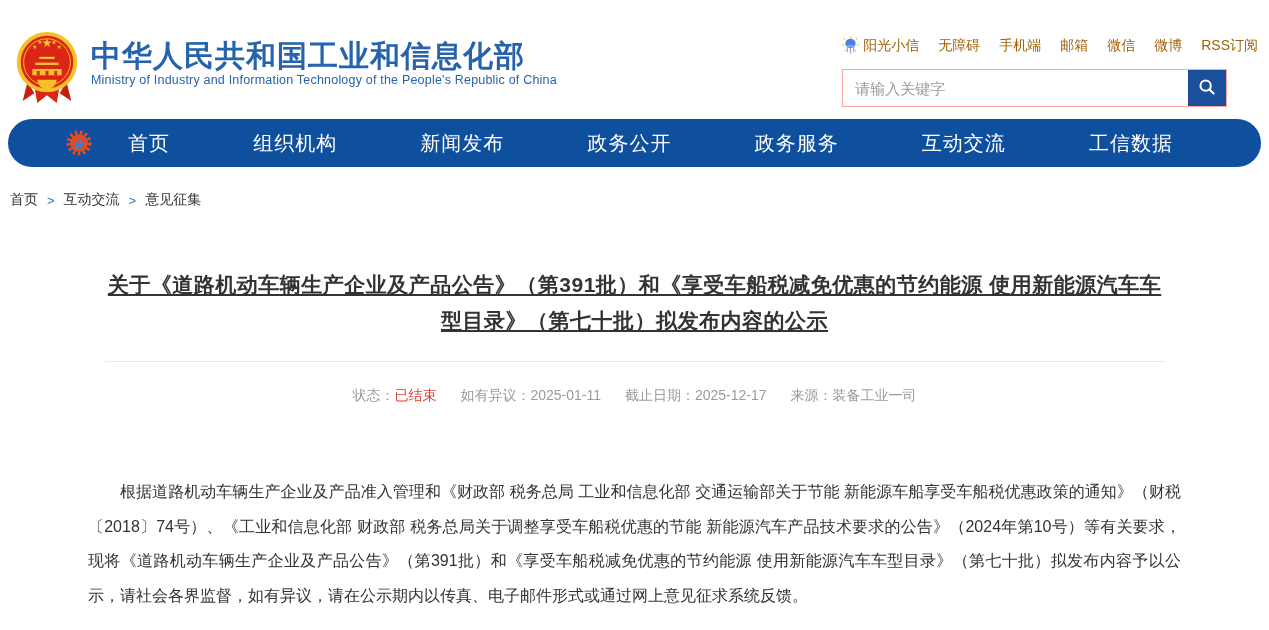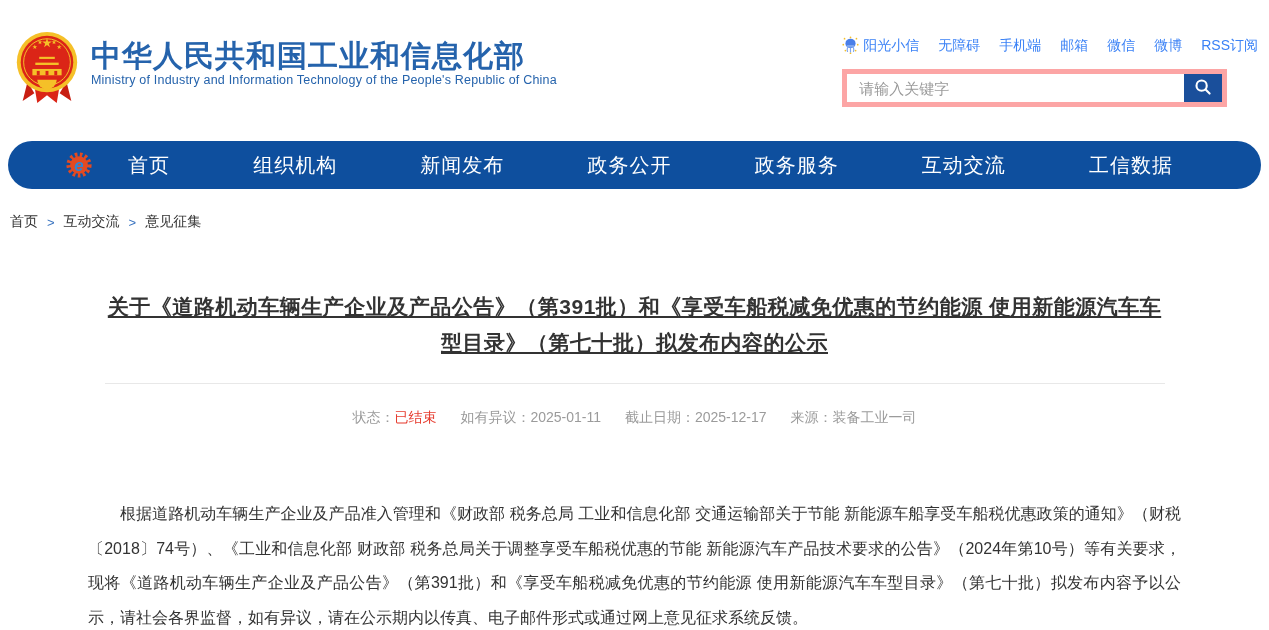"中华人民共和国工业和信息化部" .header { height: 141px -> 119px }
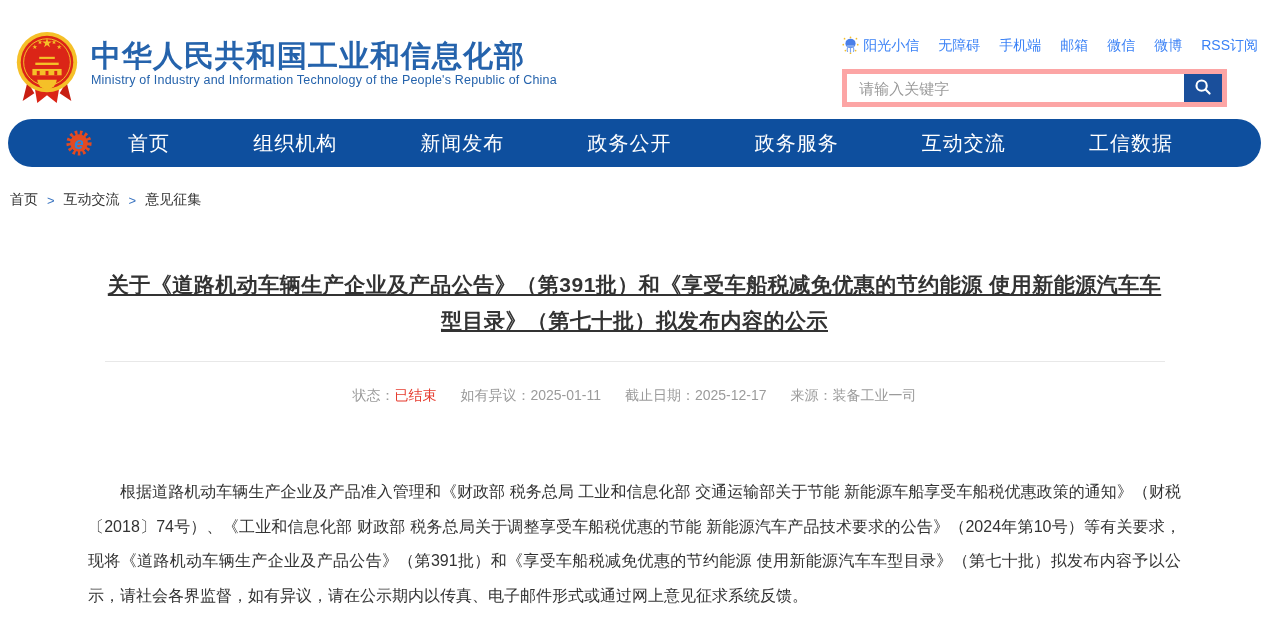"阳光小信" .quick-links { color: #3b82f6 -> #a16207 }
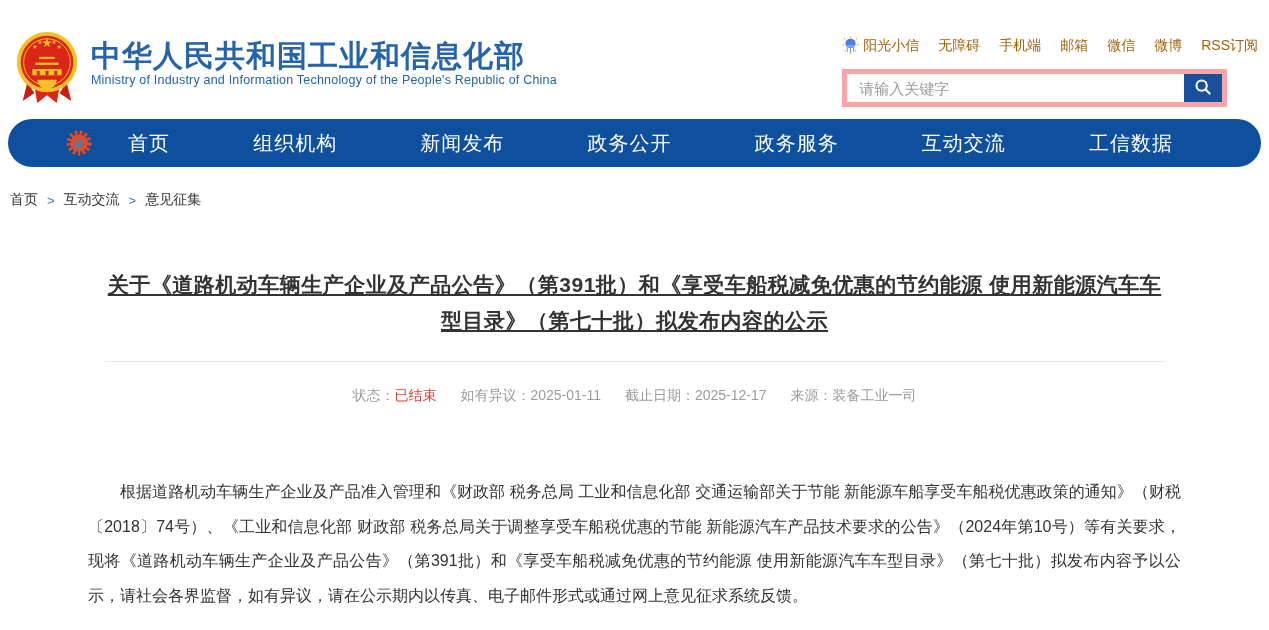"请输入关键字" .search { border: 5px solid #fca5a5 -> 1px solid #fca5a5 }
